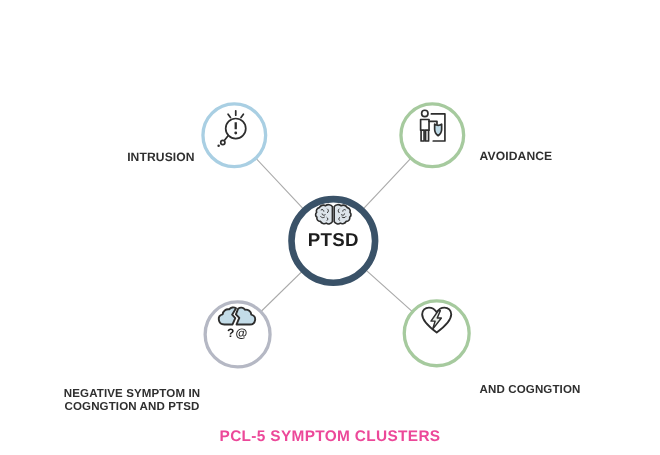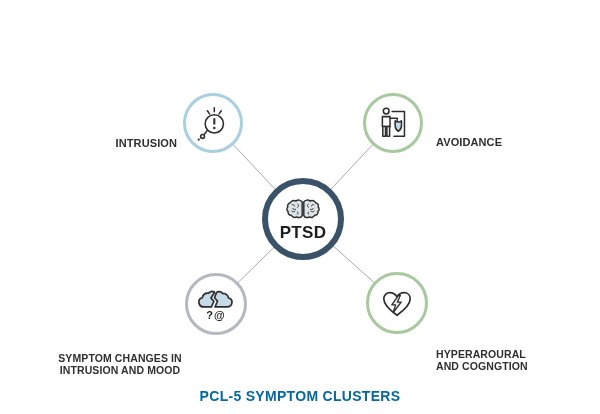"PTSD" .node-circle { justify-content: center -> none }
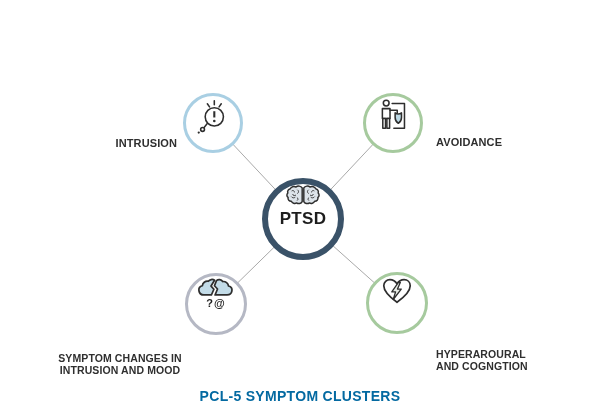"SYMPTOM CHANGES IN" div { text: SYMPTOM CHANGES -> NEGATIVE SYMPTOM }
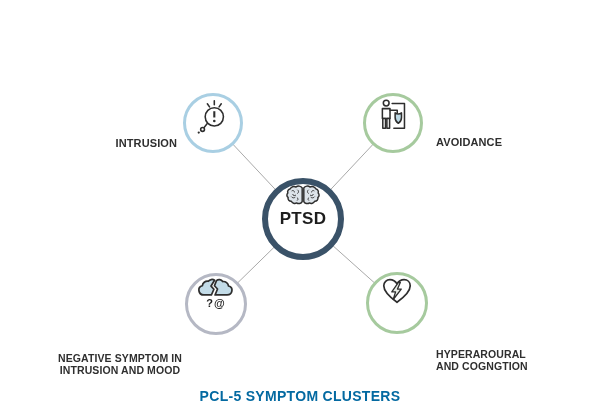"HYPERAROURAL" div { html: <div>HYPERAROURAL</div> -> none }
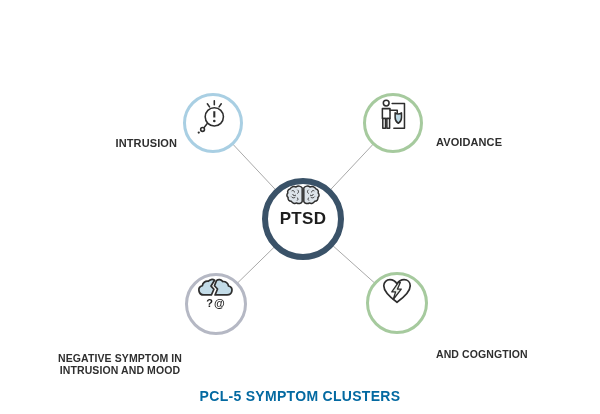"INTRUSION AND MOOD" div { text: INTRUSION AND MOOD -> COGNGTION AND PTSD }
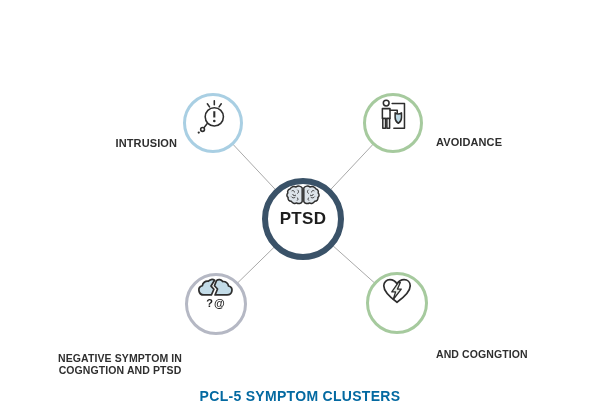"PCL-5 SYMPTOM CLUSTERS" .caption { color: #0369a1 -> #ec4899 }
